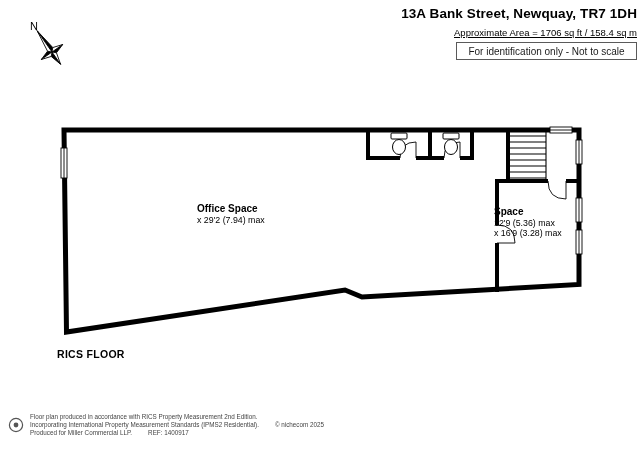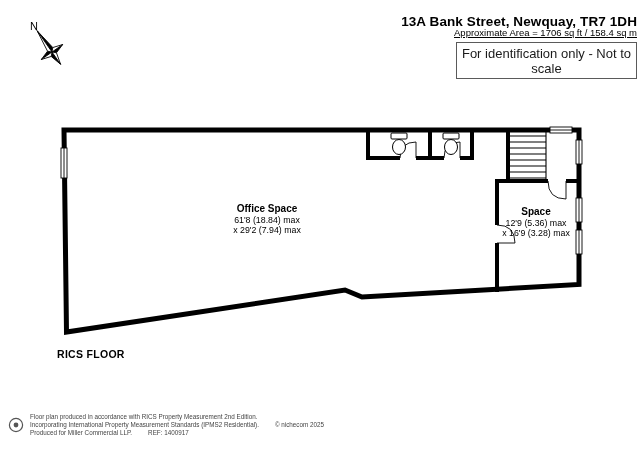"13A Bank Street, Newquay, TR7" .title { margin-top: 8px -> none }
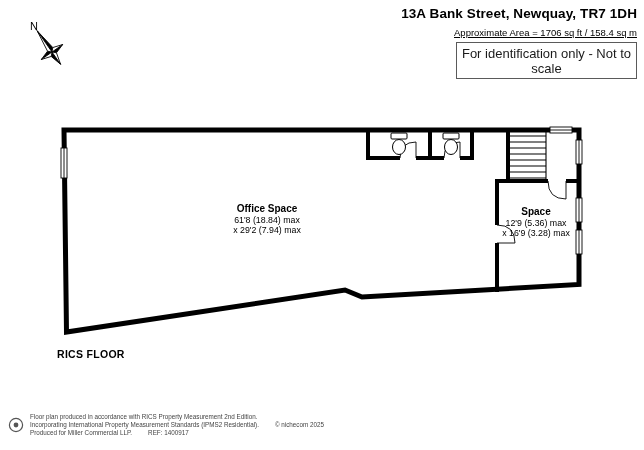"For identification only - Not" .disclaimer-box { font-size: 13px -> 10px }
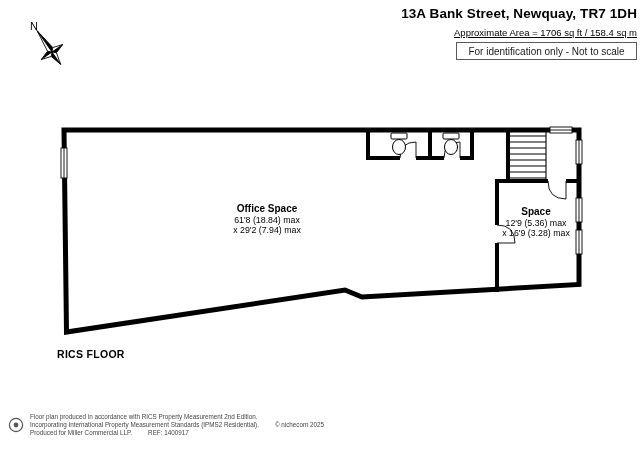"Office Space" .room-label { text-align: center -> left }
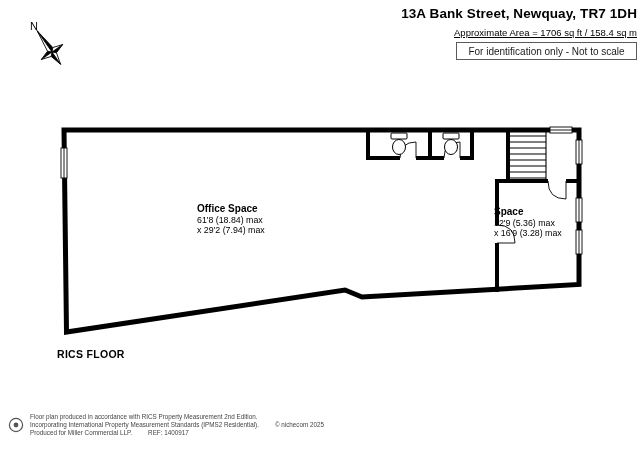"61'8 (18.84) max" div.room-dim { html: <div>61'8 (18.84) max</div> -> none }
